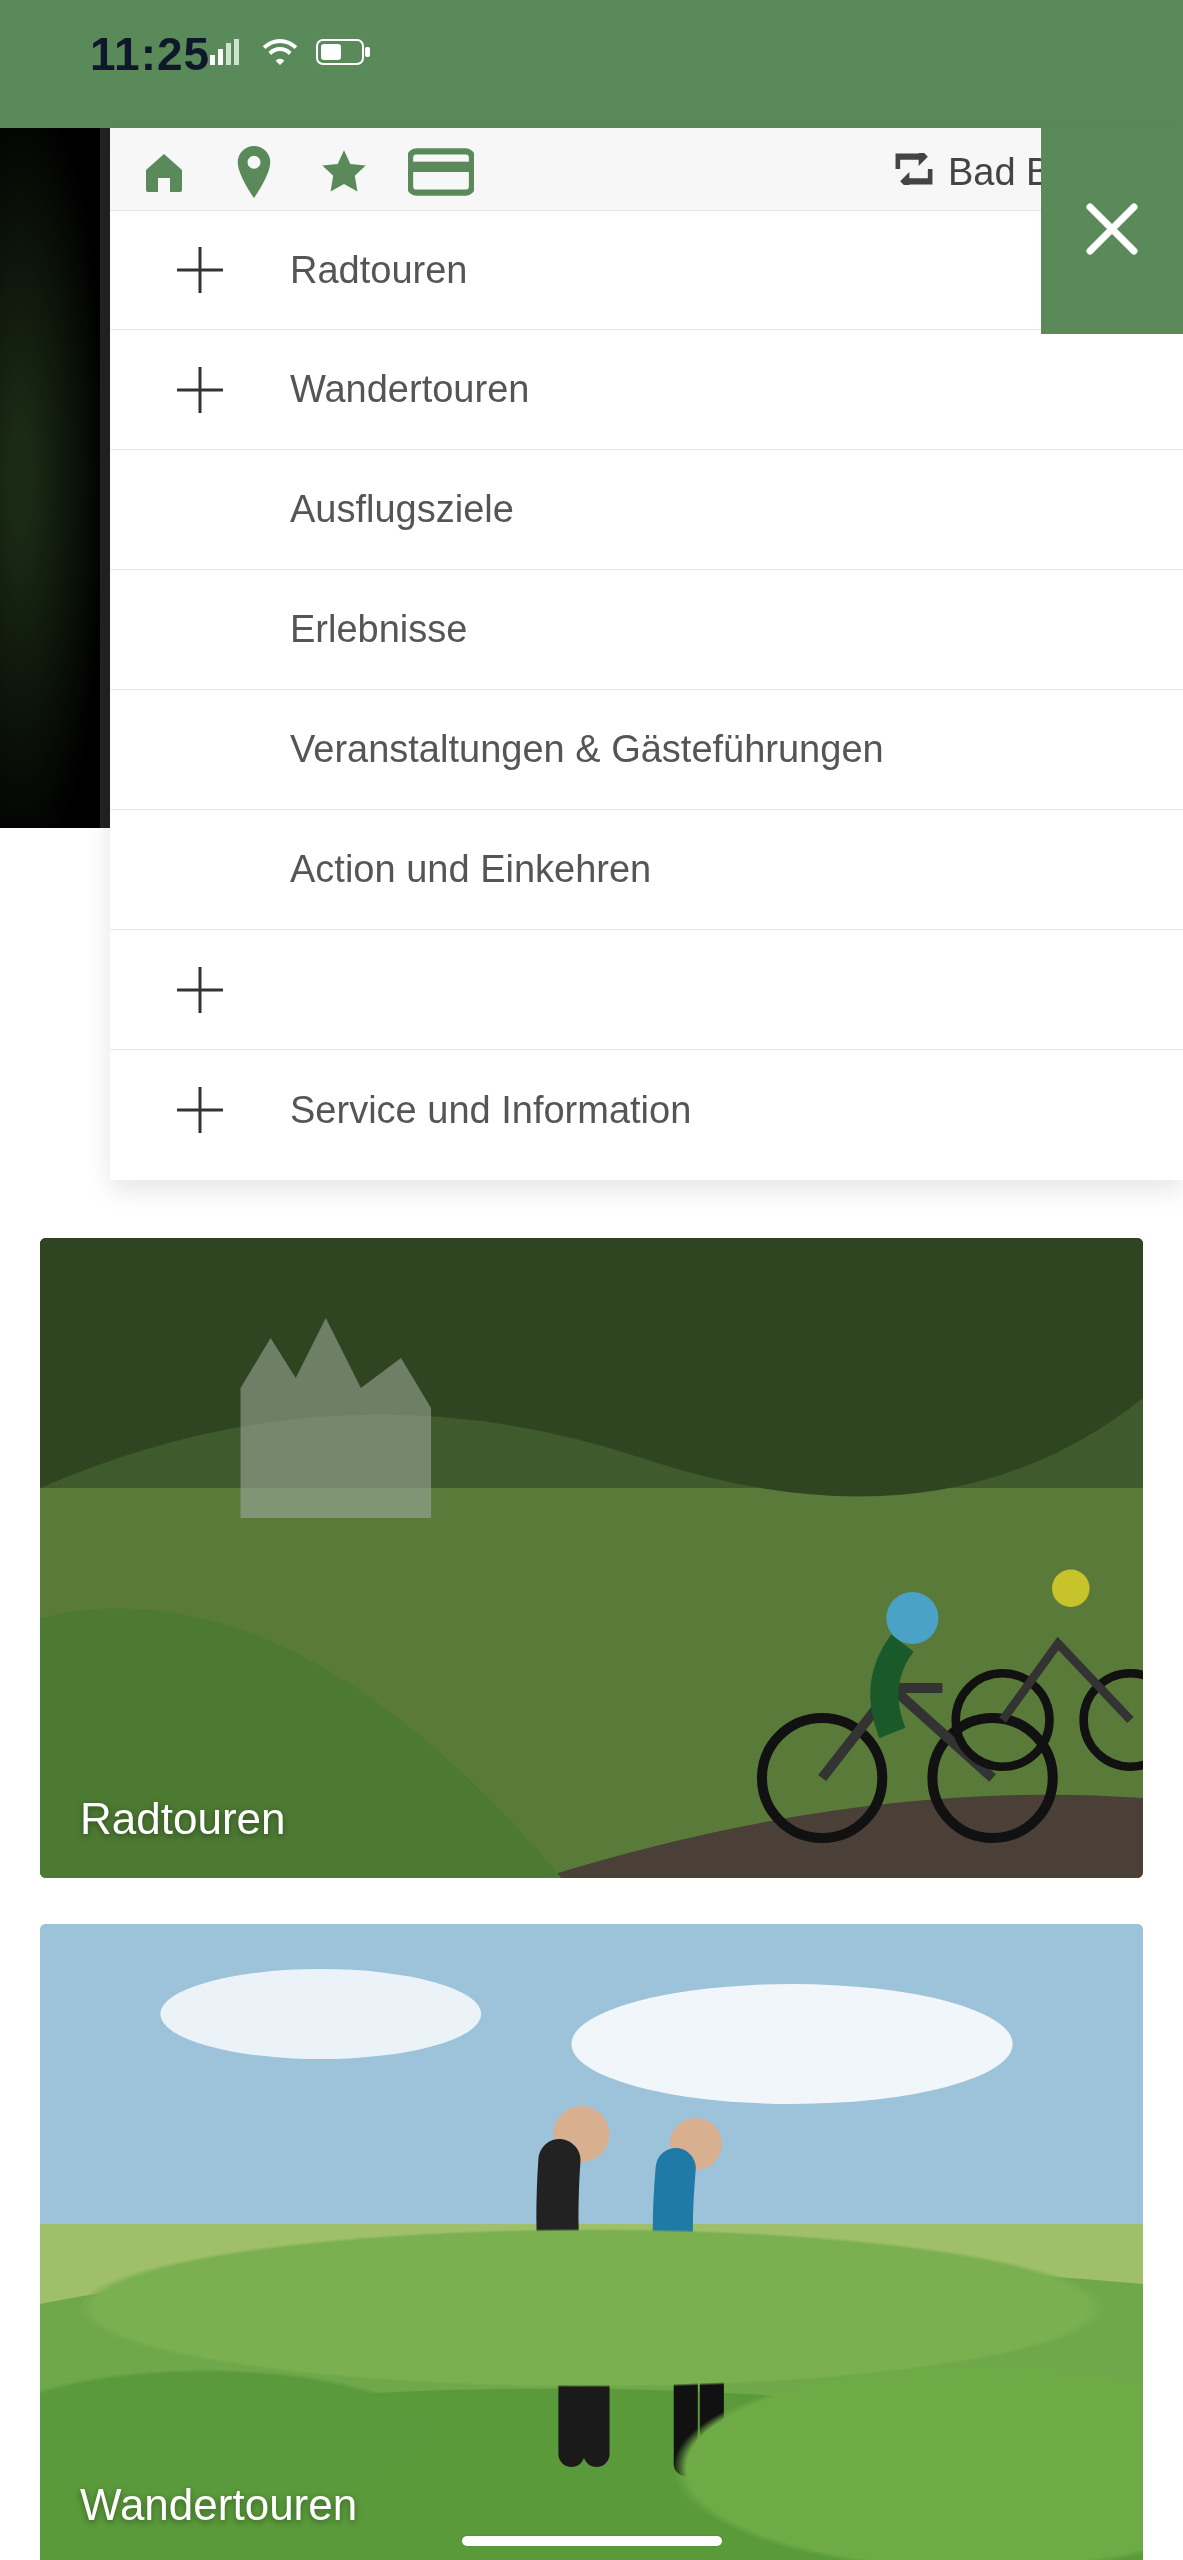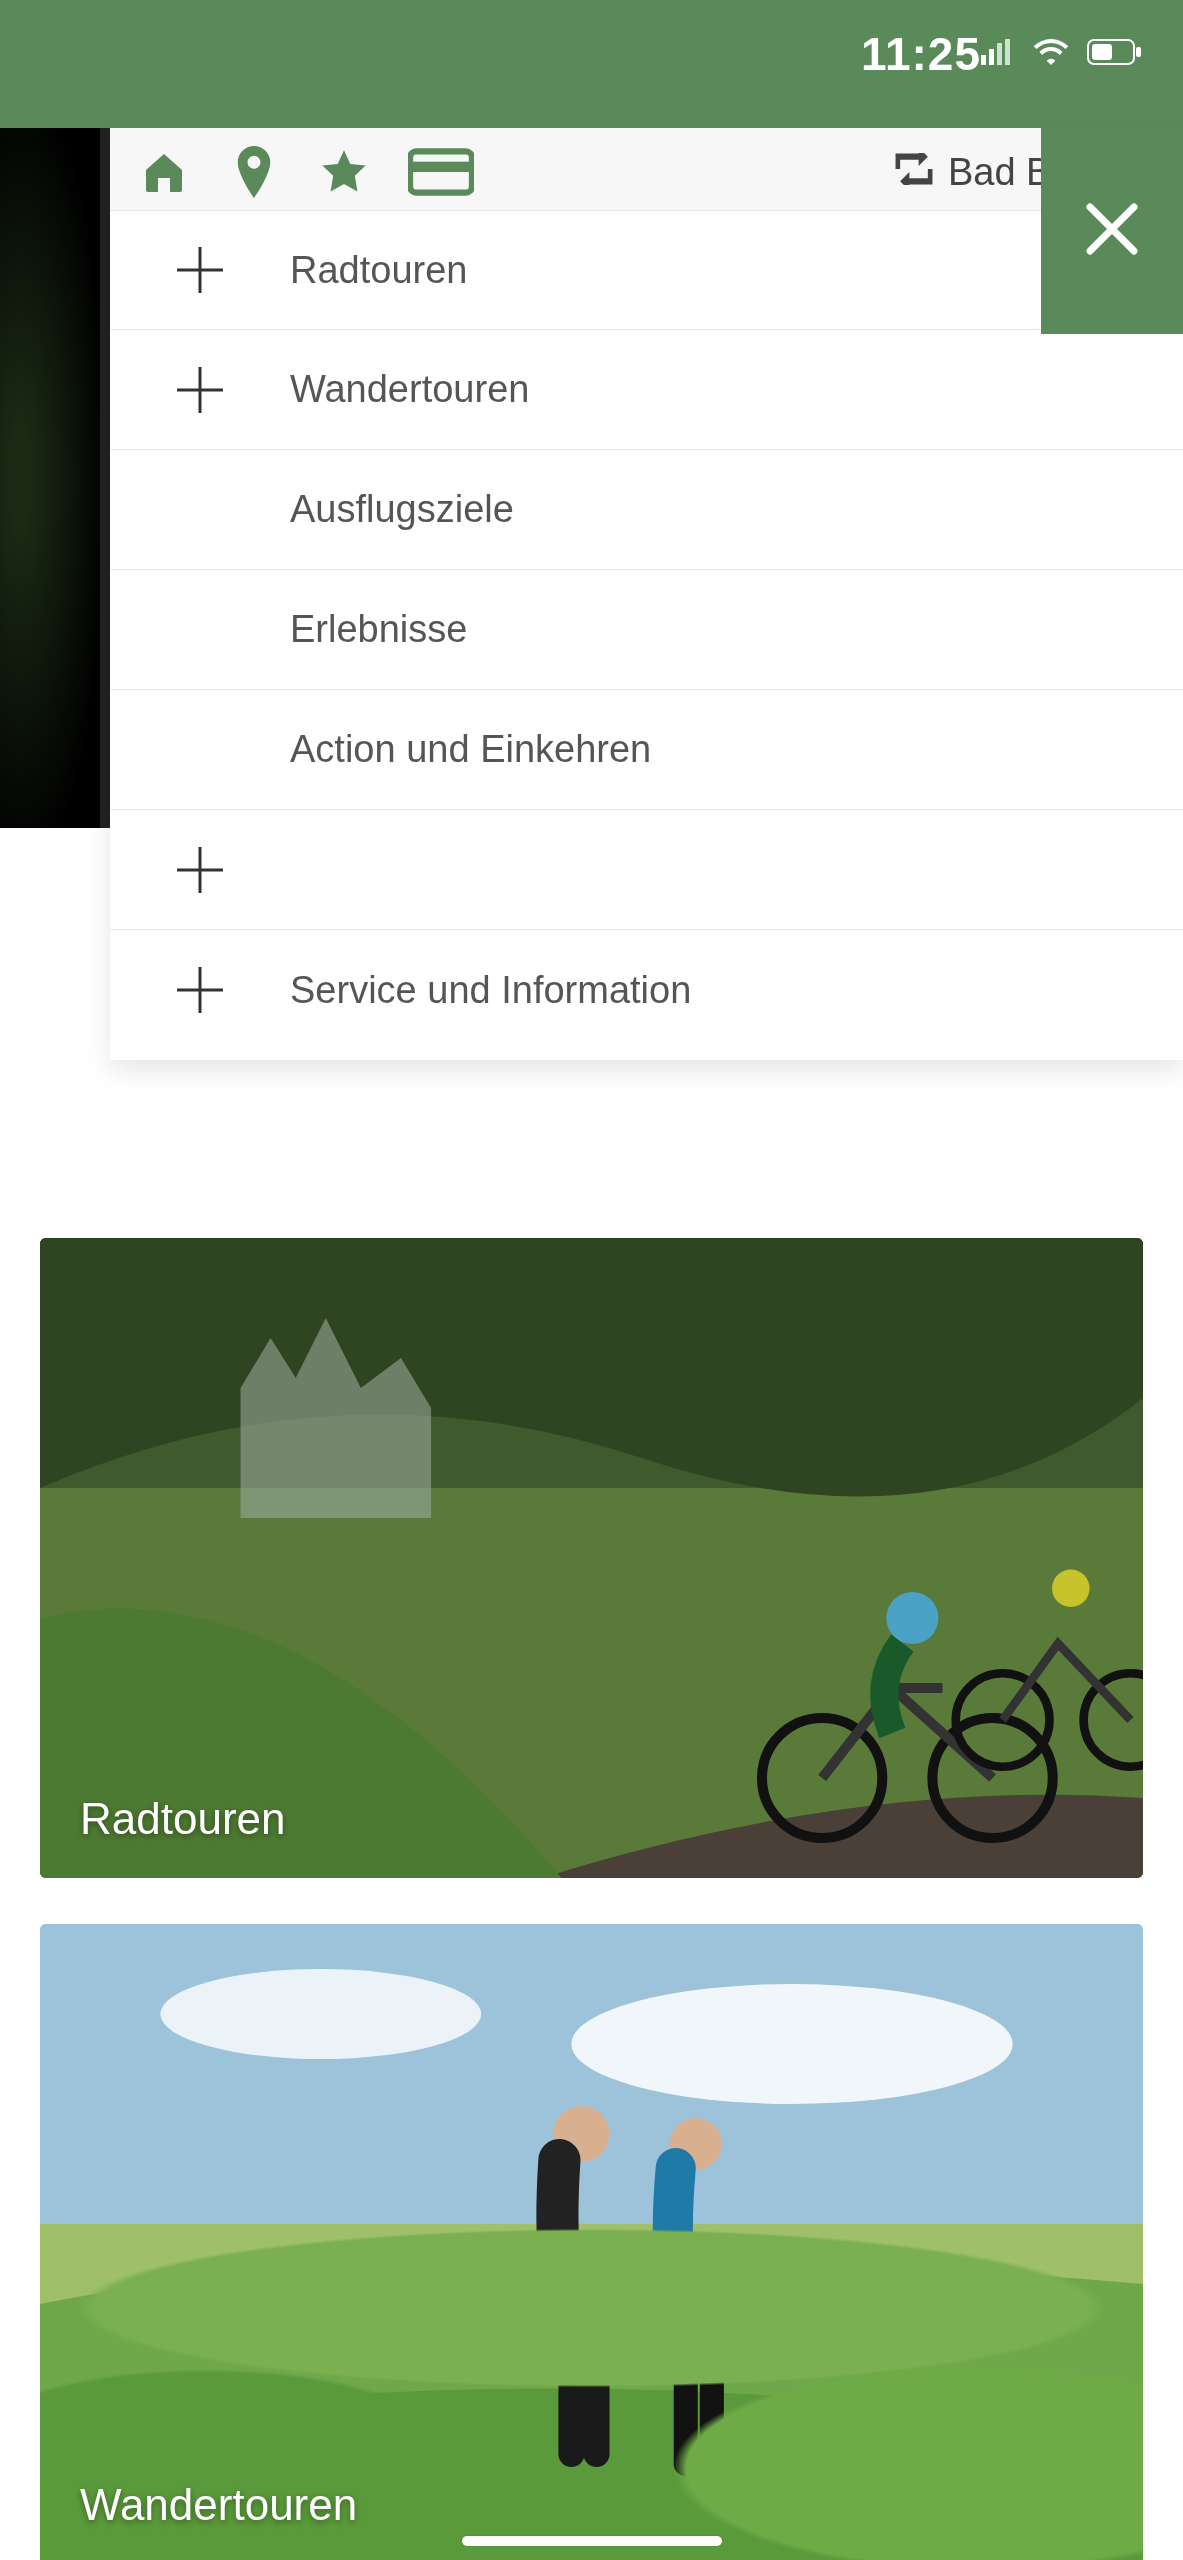"11:25" .statusbar { color: #ffffff -> #0f172a; justify-content: flex-end -> flex-start }
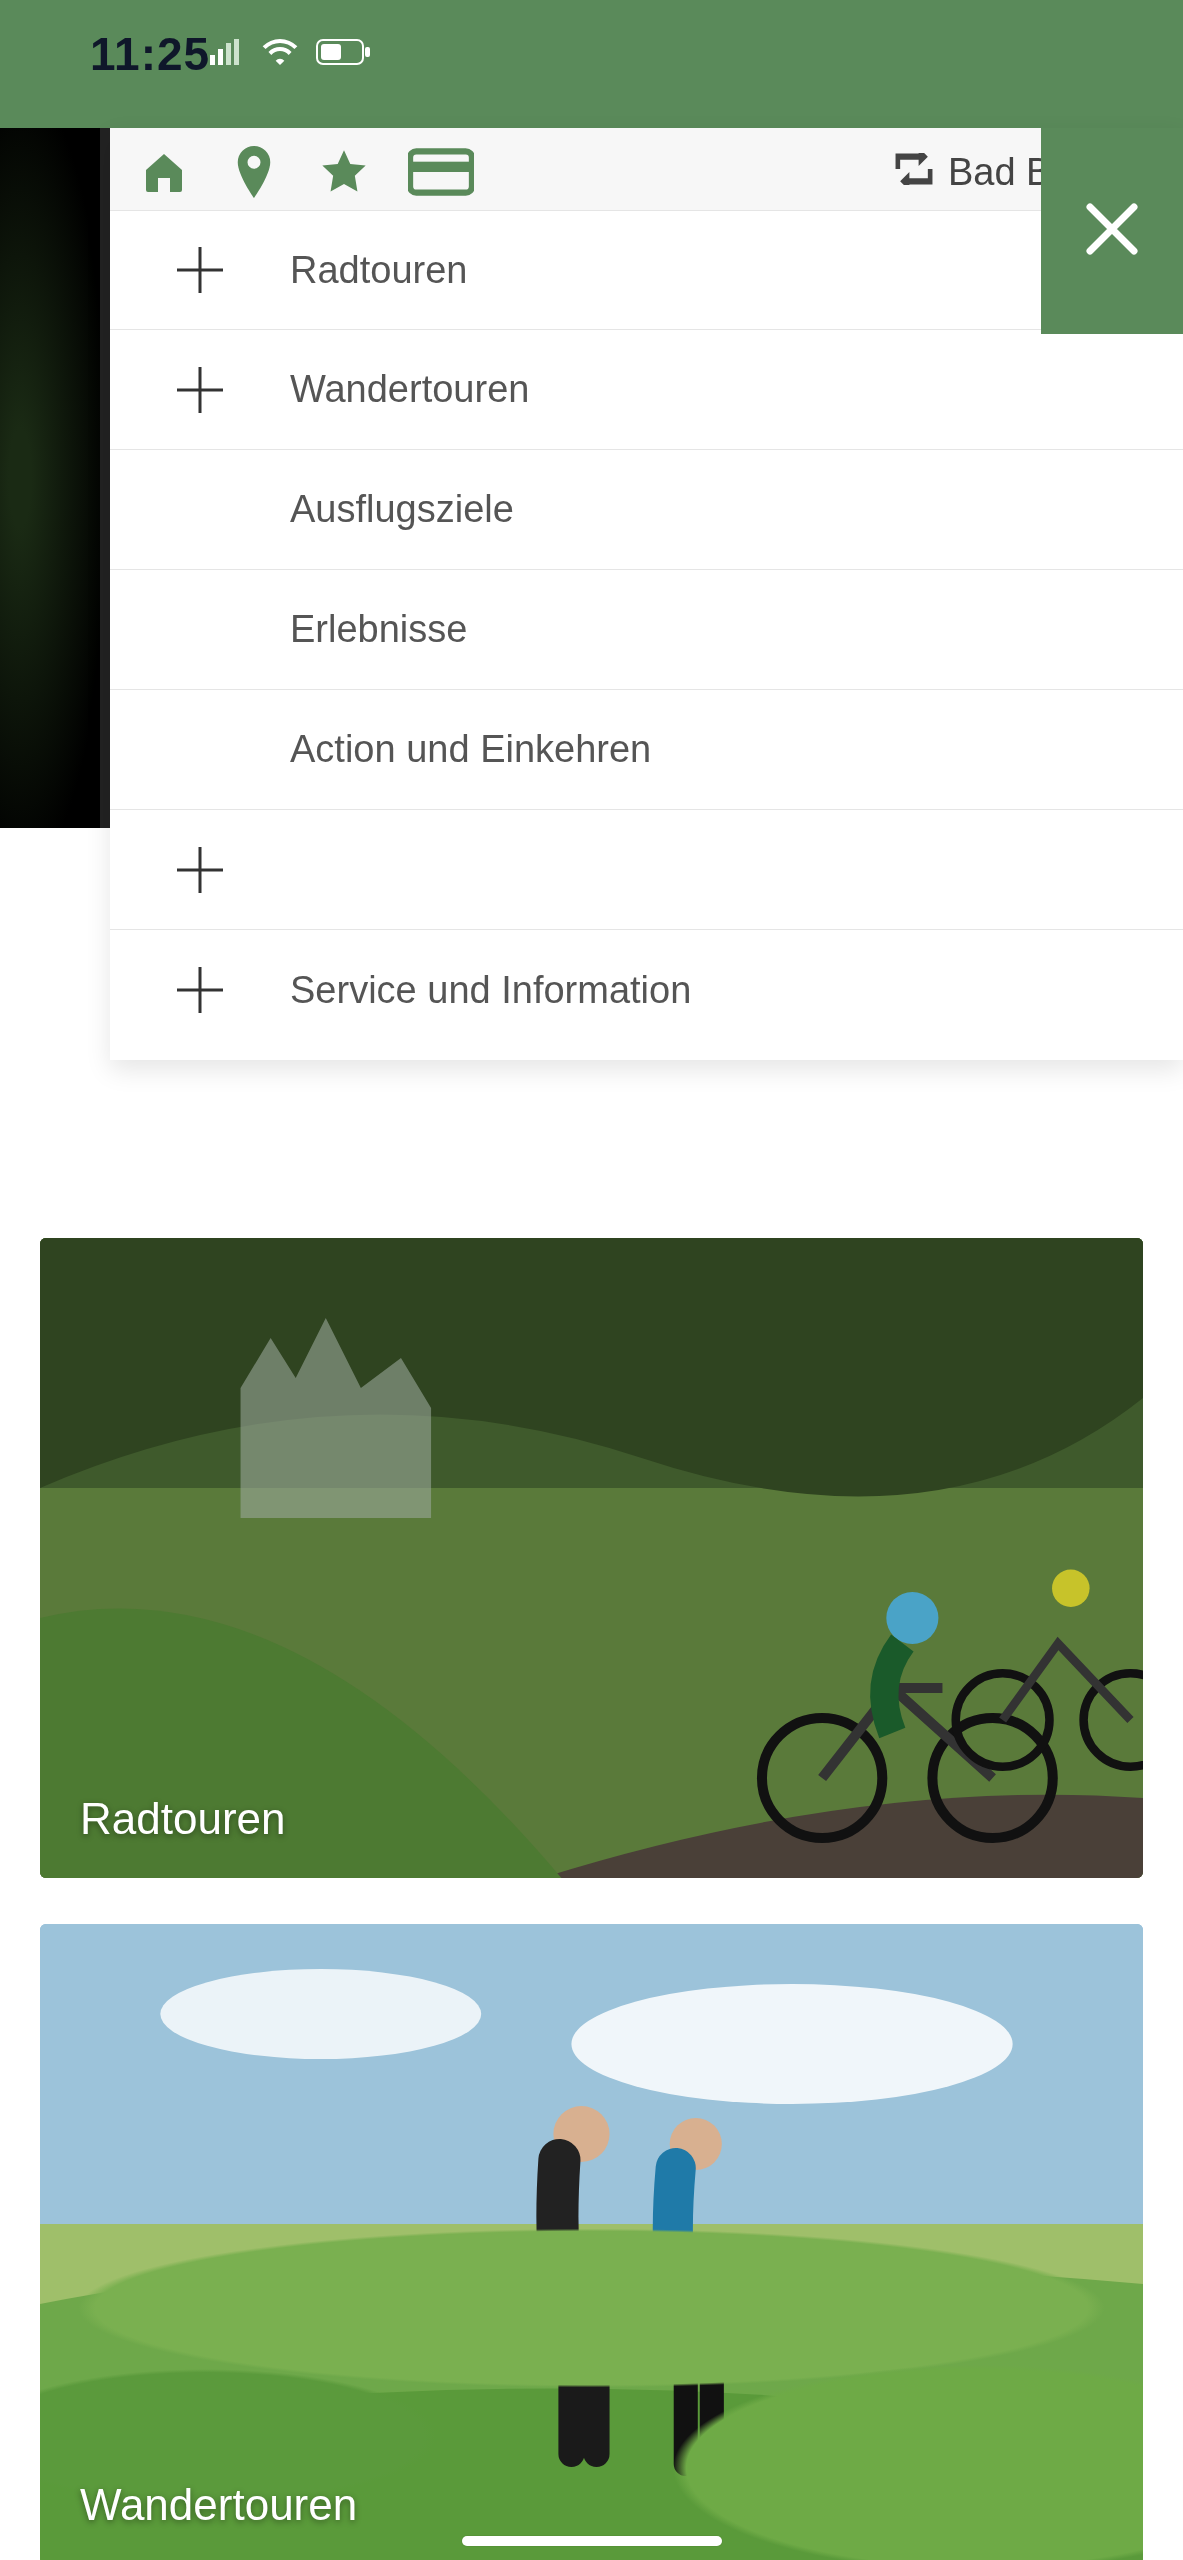"Veranstaltungen & Gästeführungen" div.menu-item { html: none -> <div> <div></div> <span>Veranstaltungen &amp; Gästeführungen</span> </div> }
